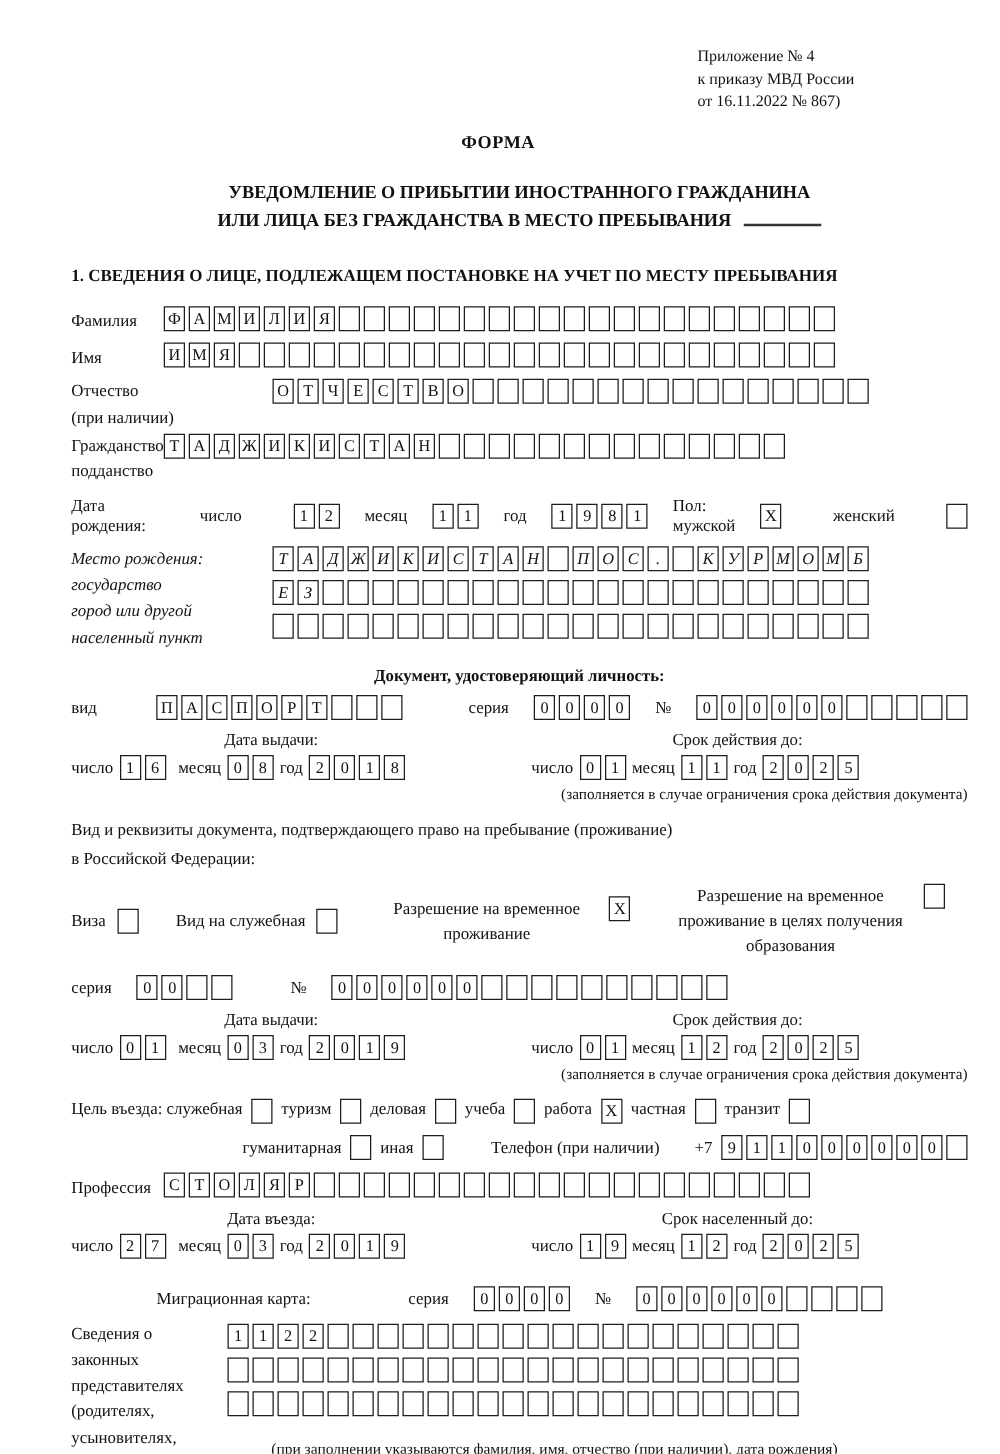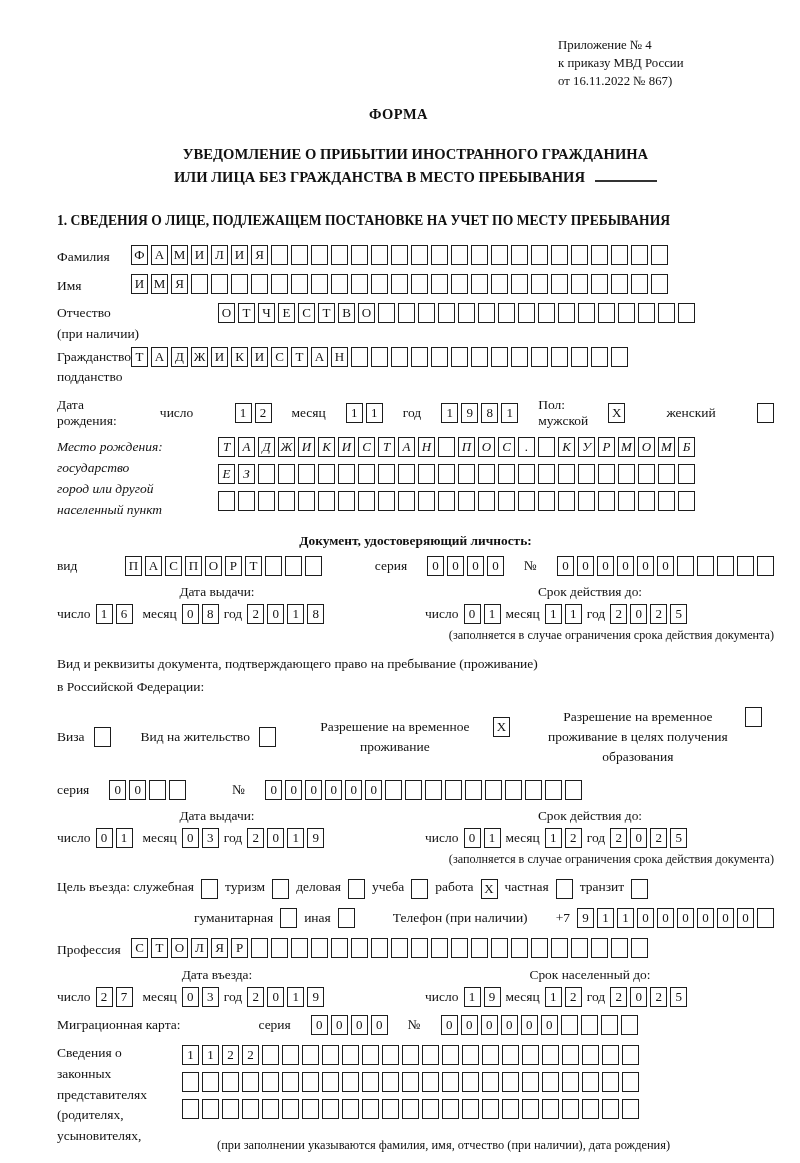"Вид на жительство" span.permit-label { text: жительство -> служебная }
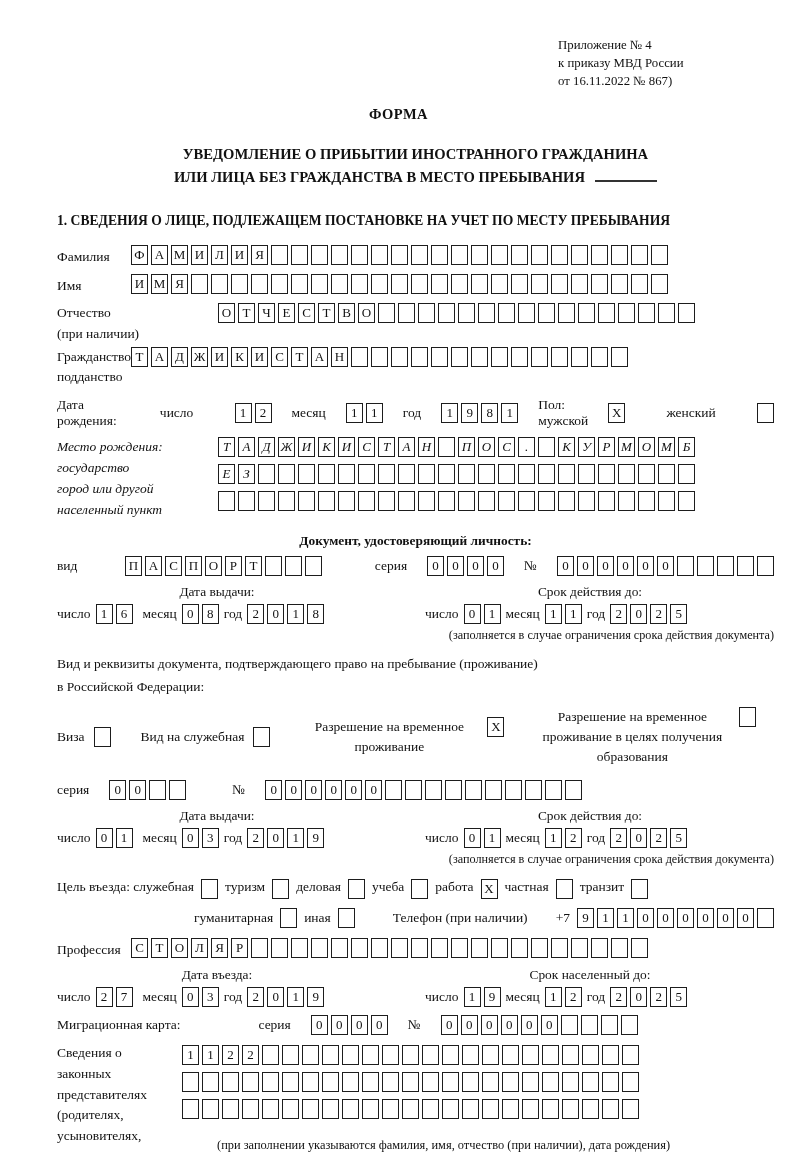"Миграционная карта:" div.inline-row { justify-content: none -> center; margin-top: 8px -> 22px }
